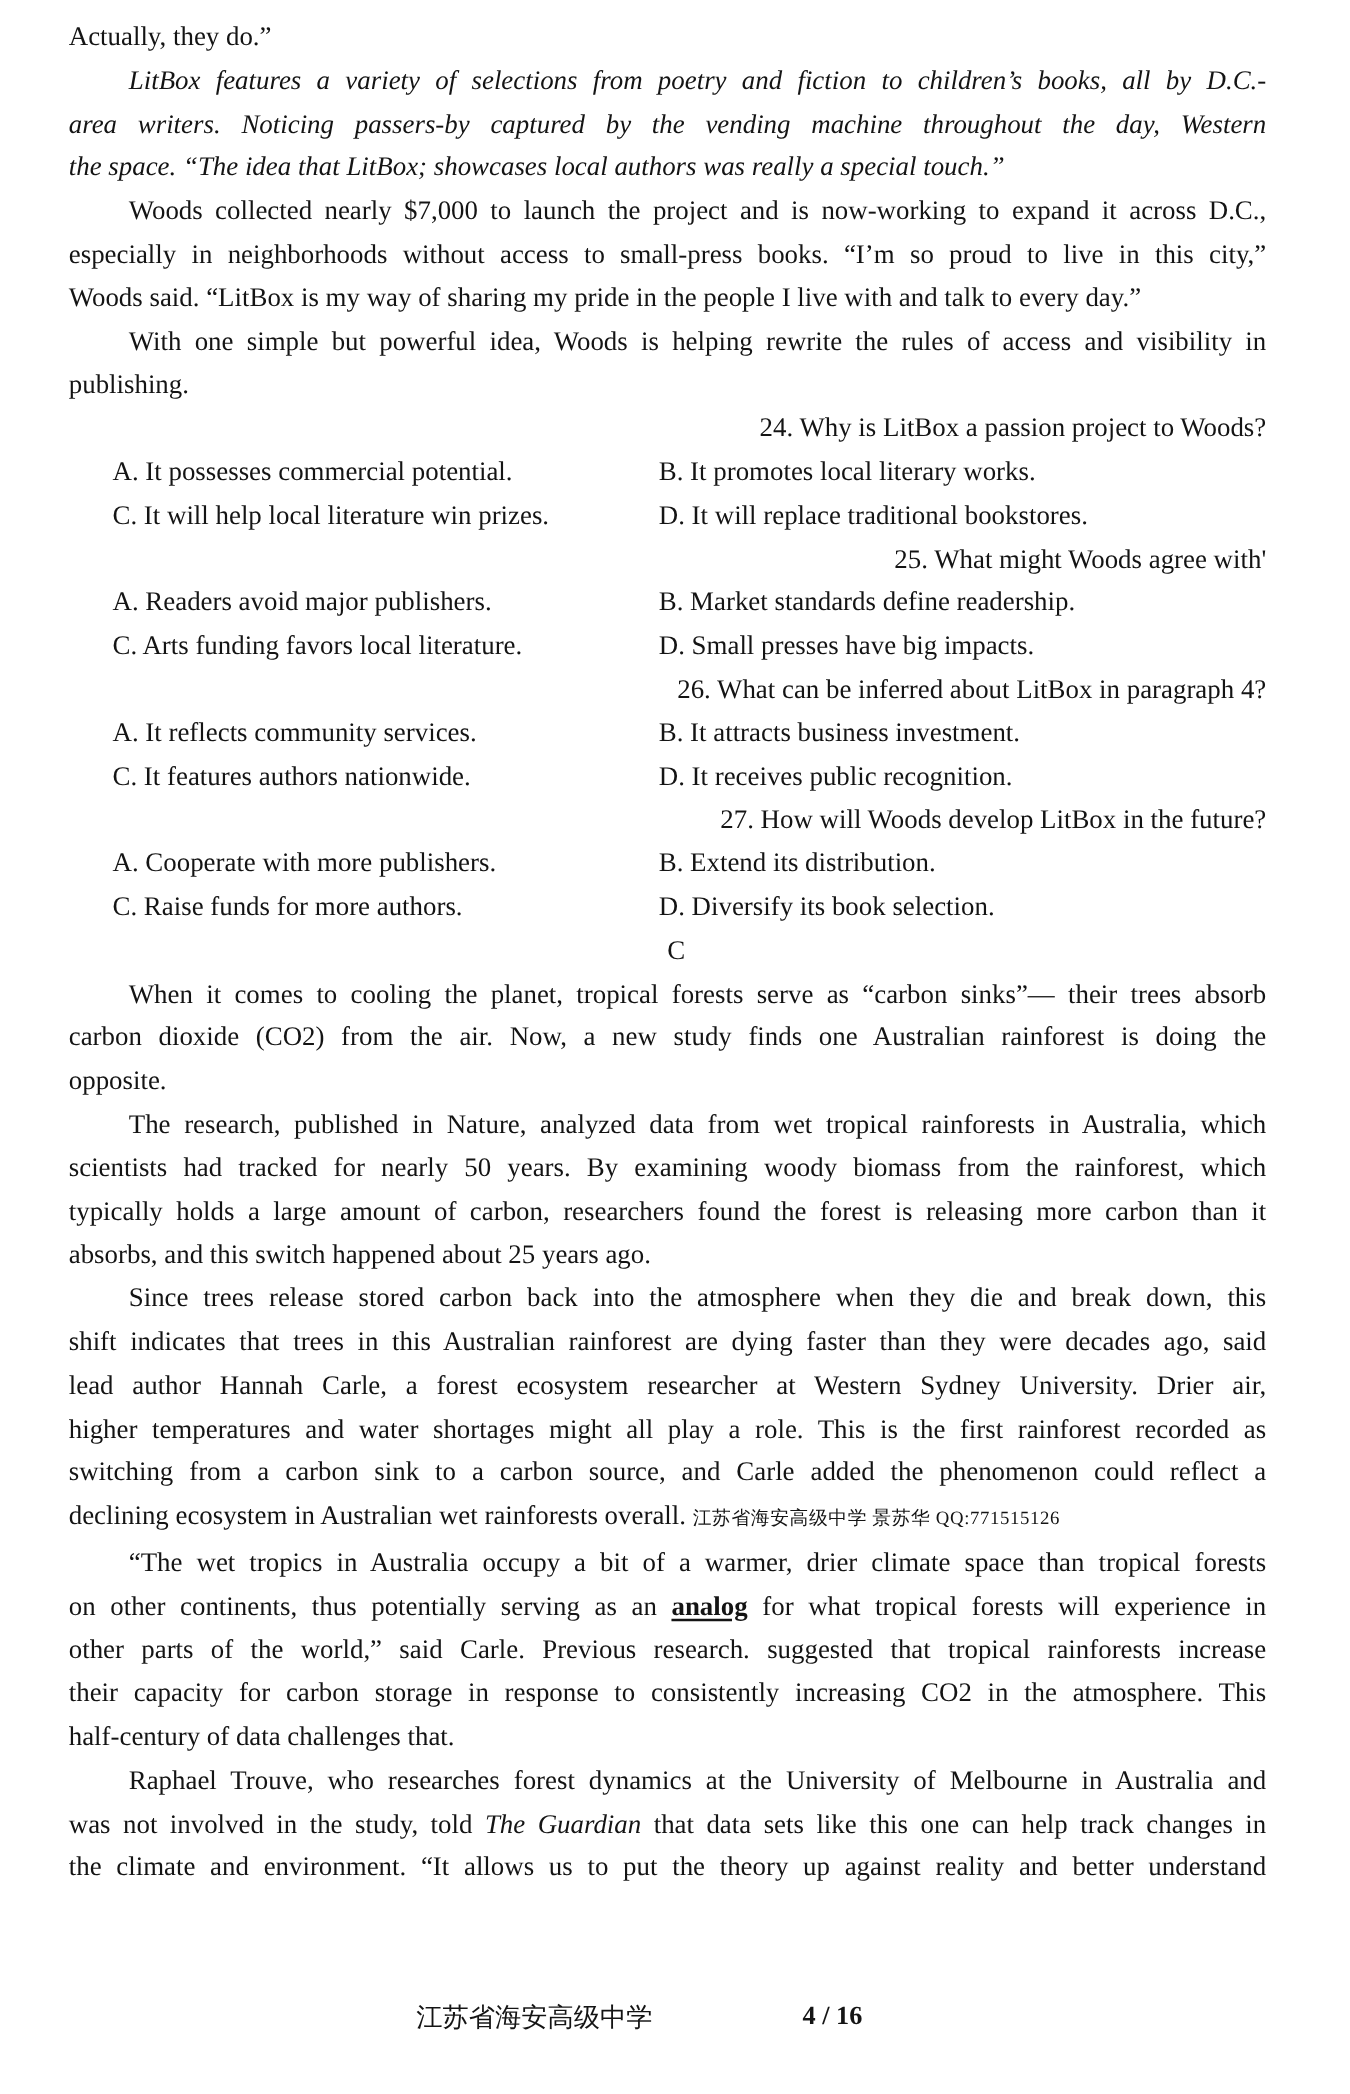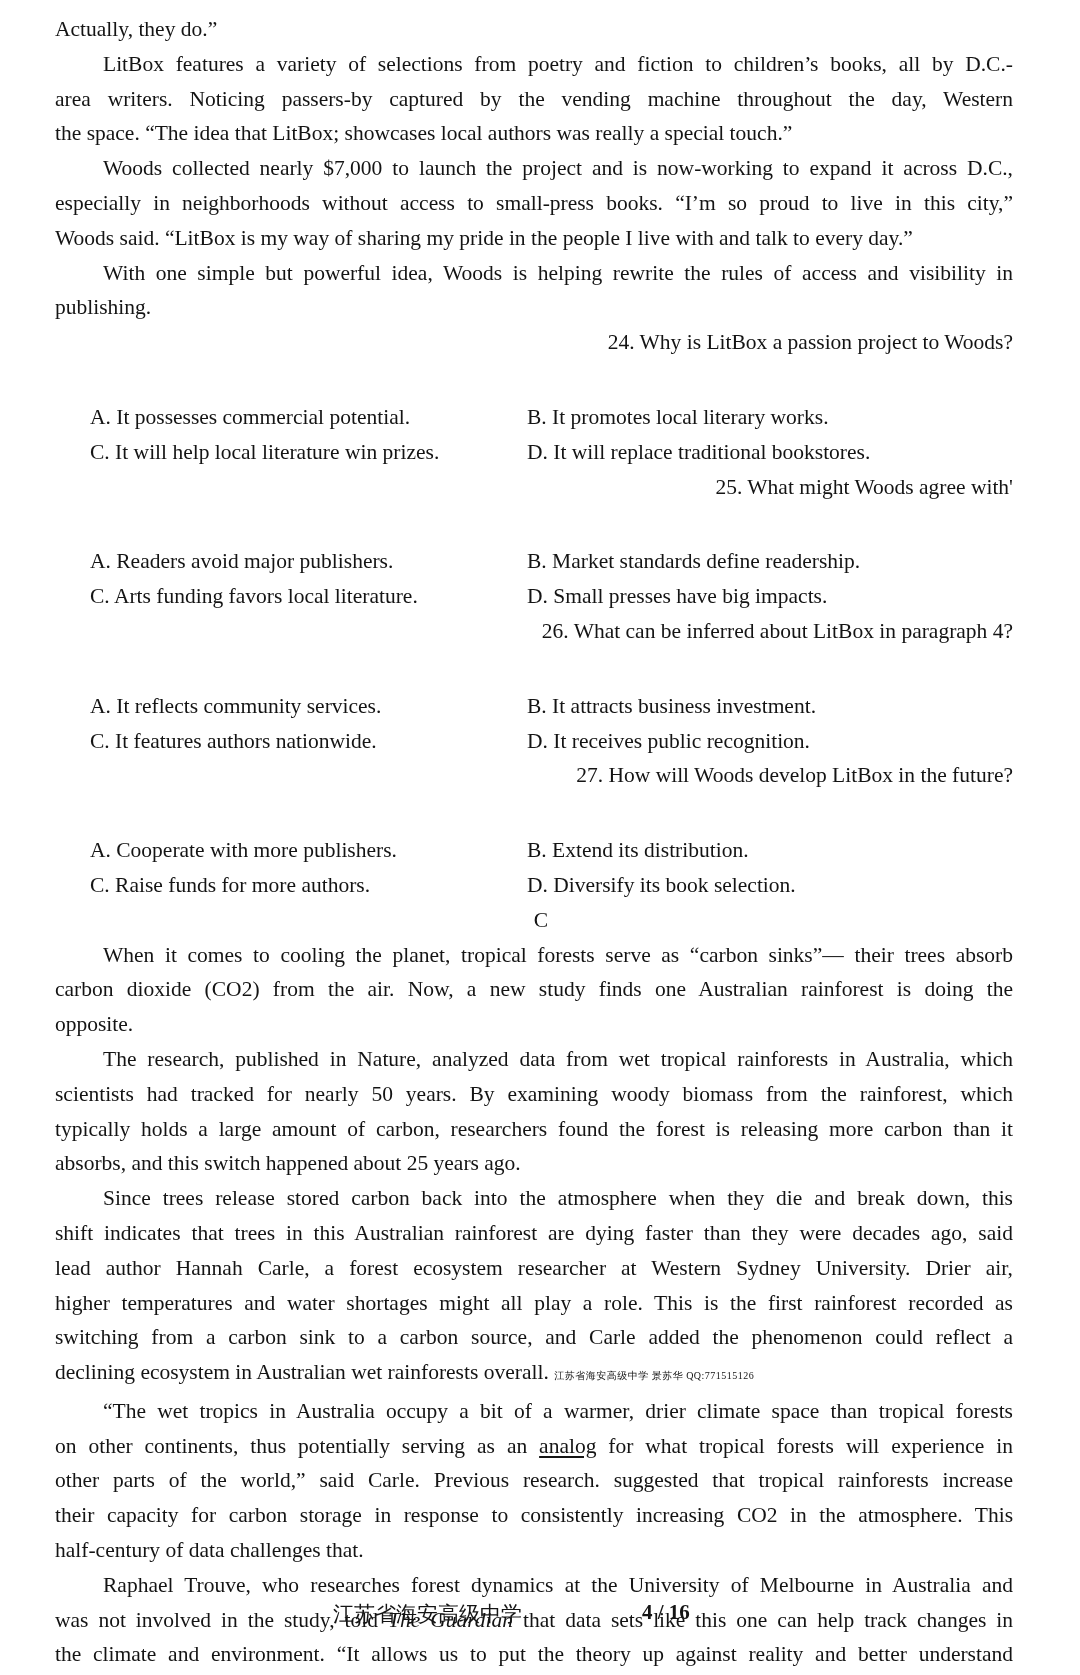"LitBox features a variety of" .indent { font-style: none -> italic }
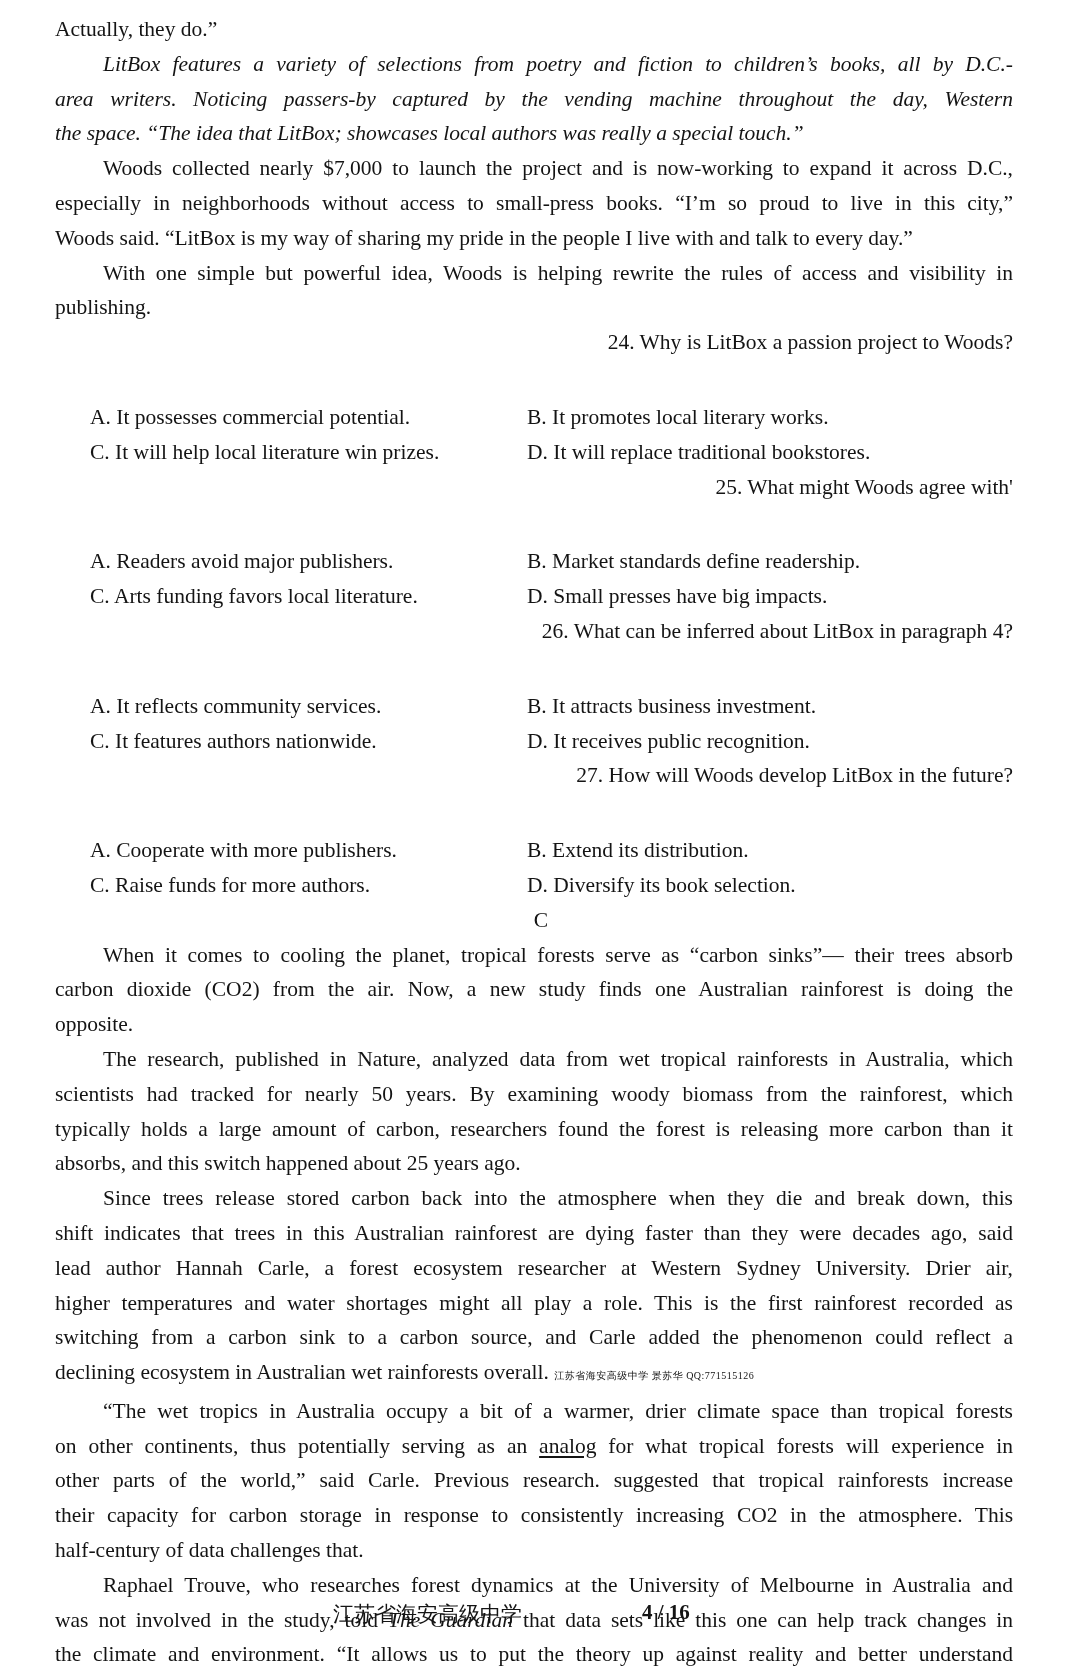"A. It possesses commercial potential." .opts { margin-top: 40px -> none }
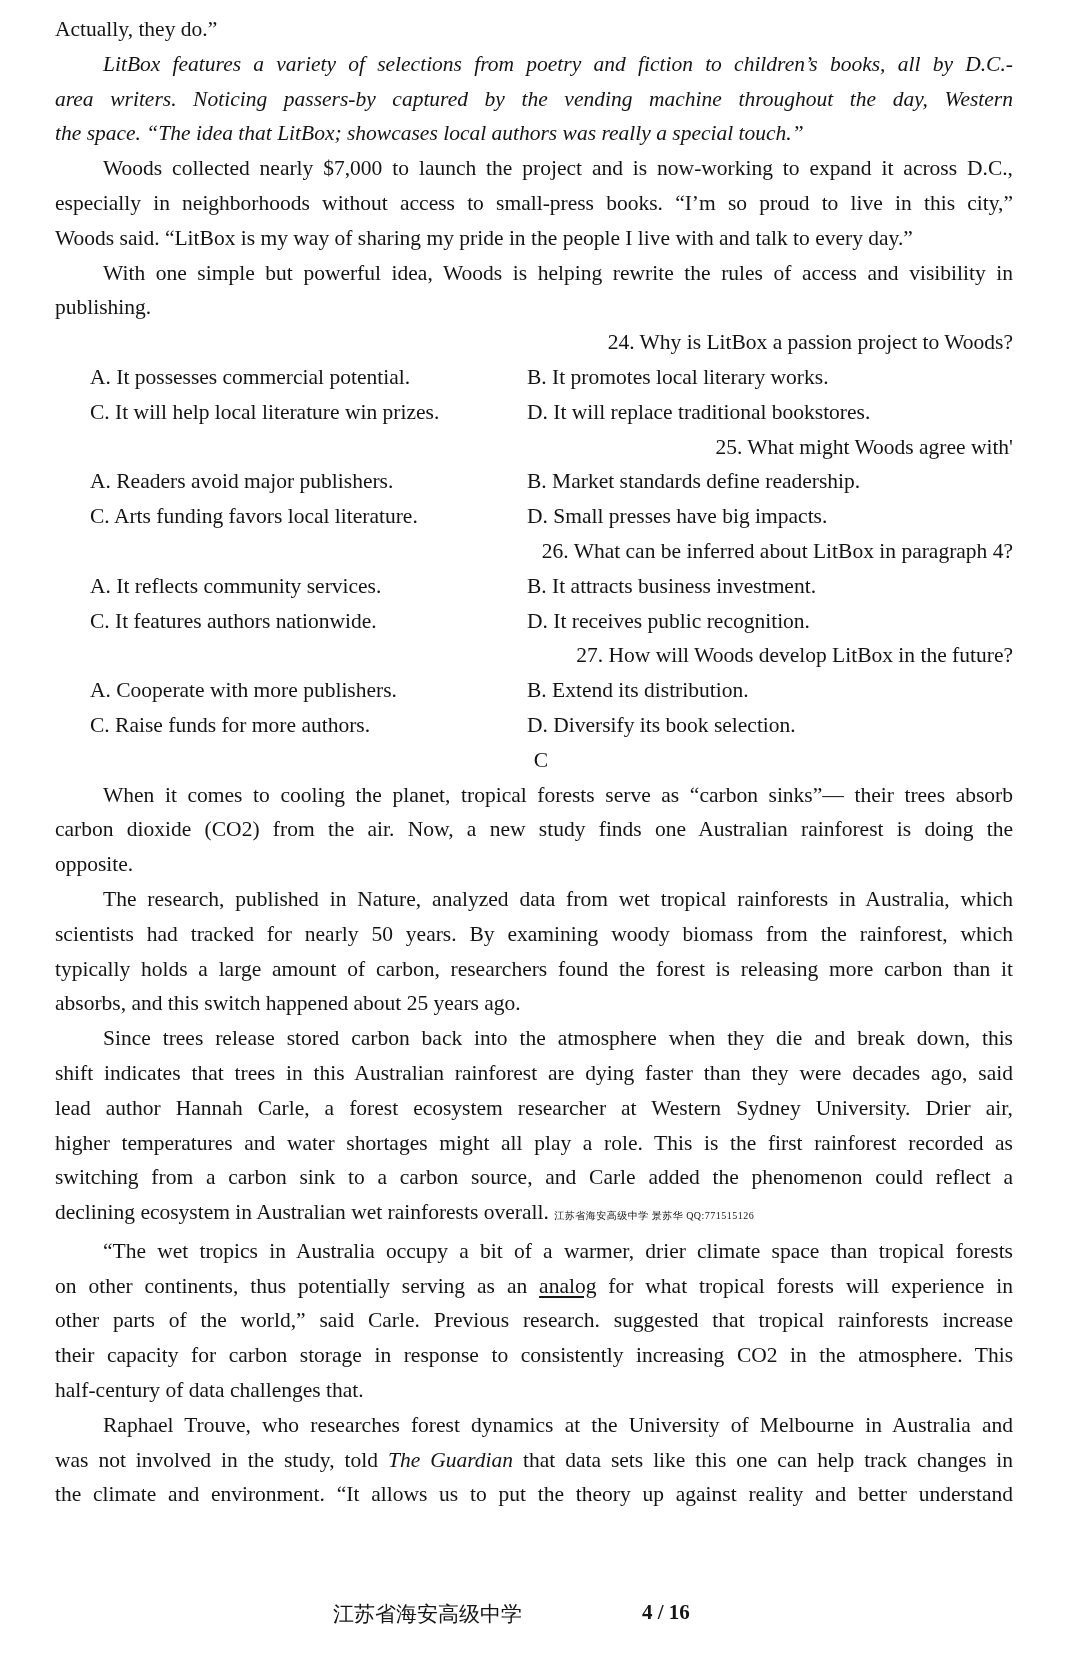"江苏省海安高级中学 景苏华 QQ:771515126" .wm { font-size: 10px -> 15px }
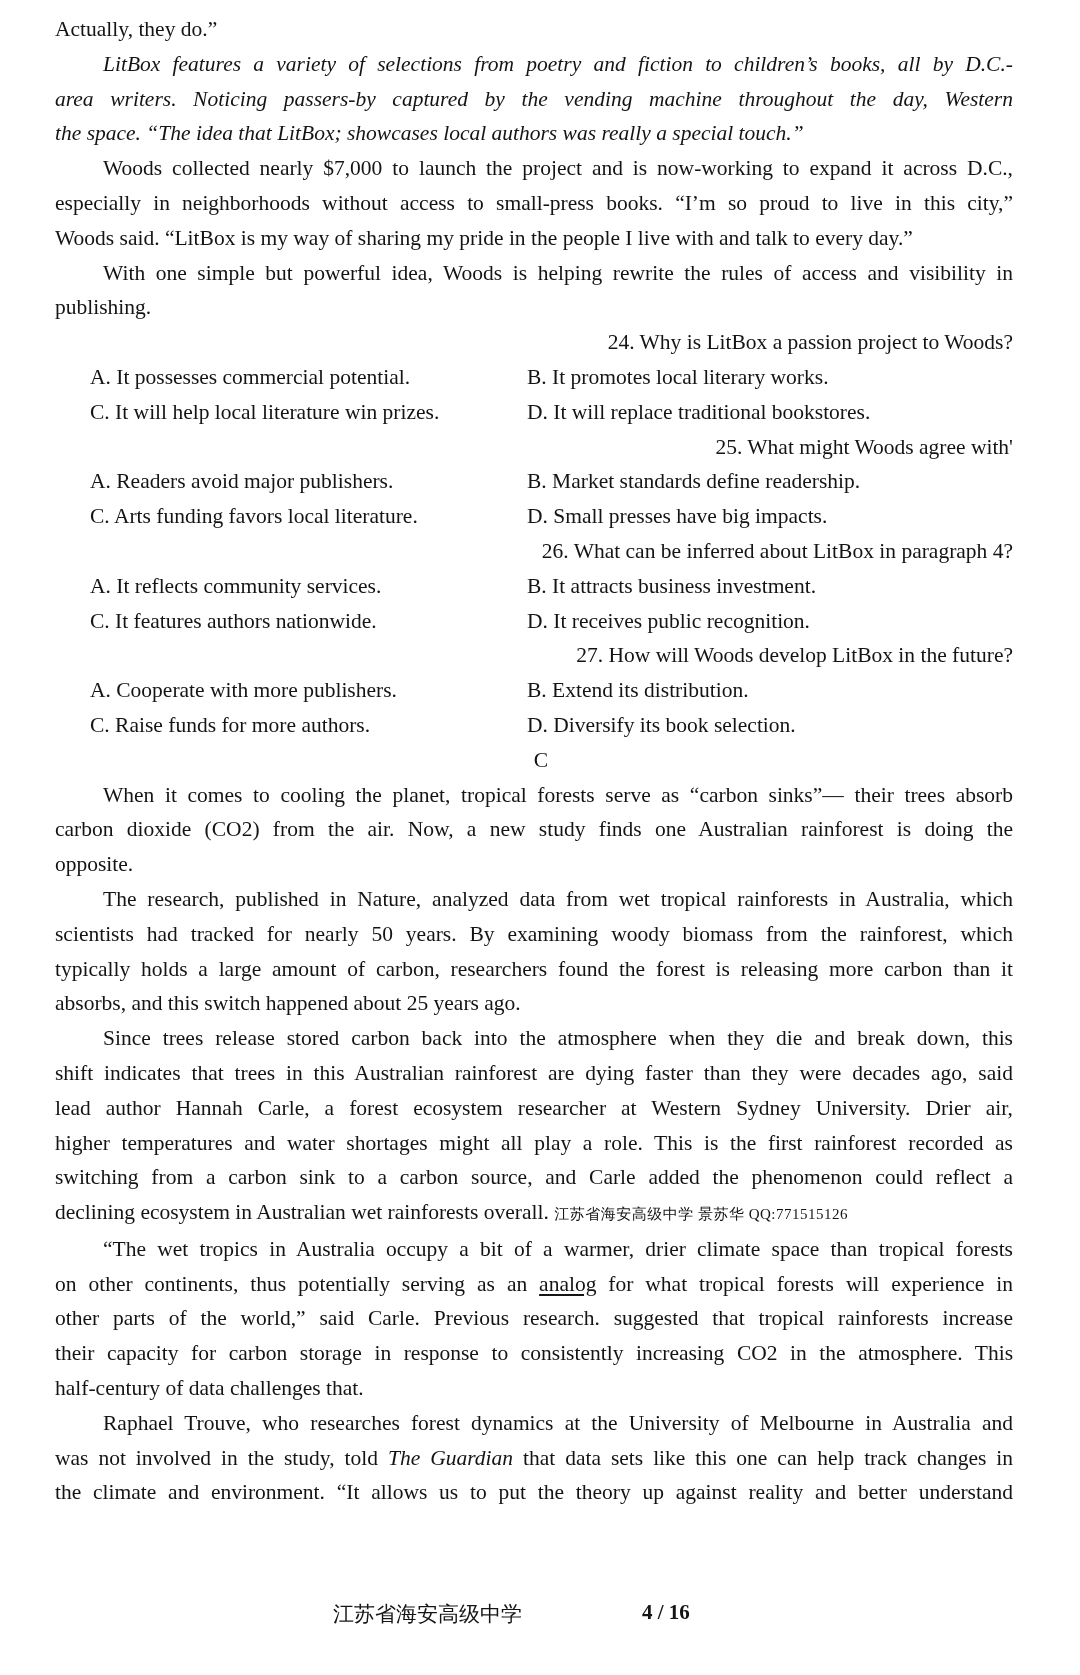"analog" .u { font-weight: normal -> bold }
